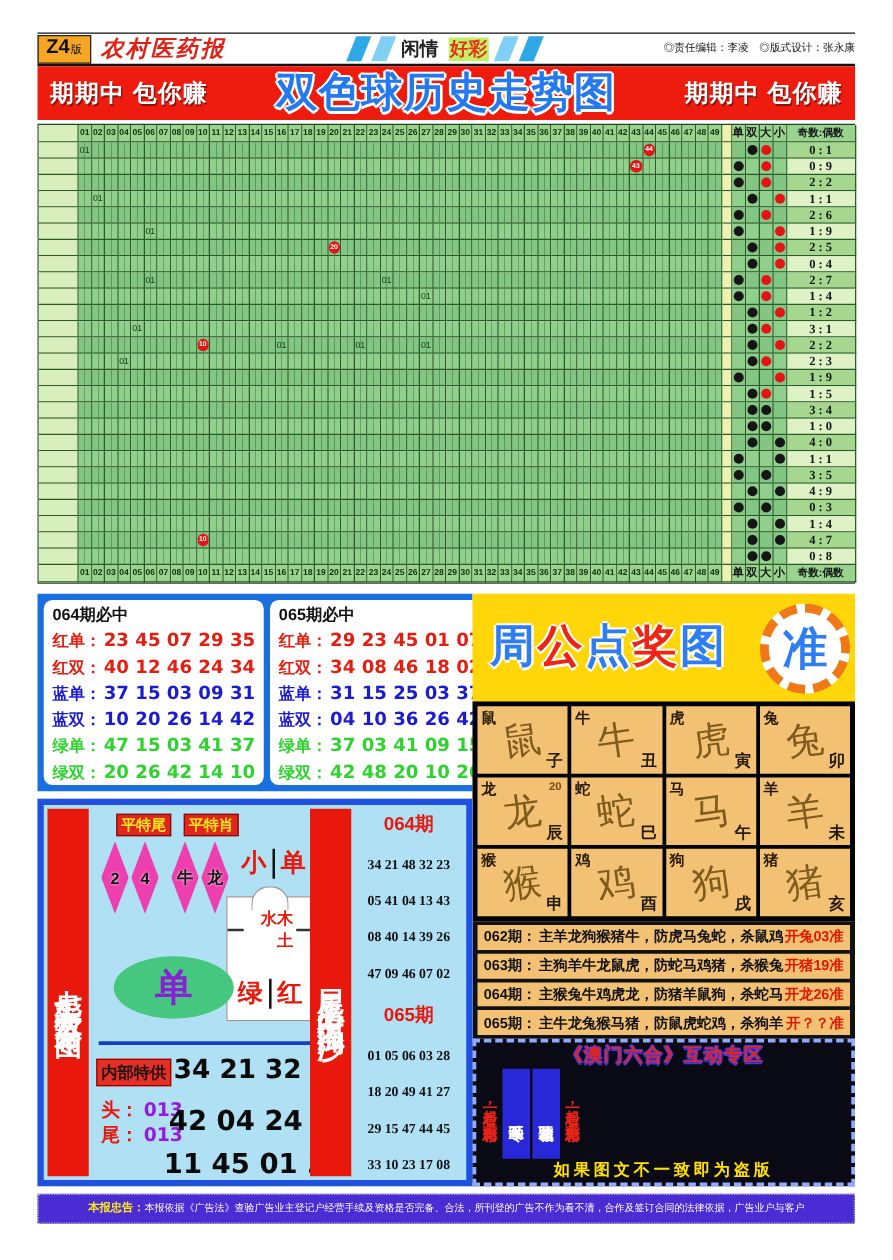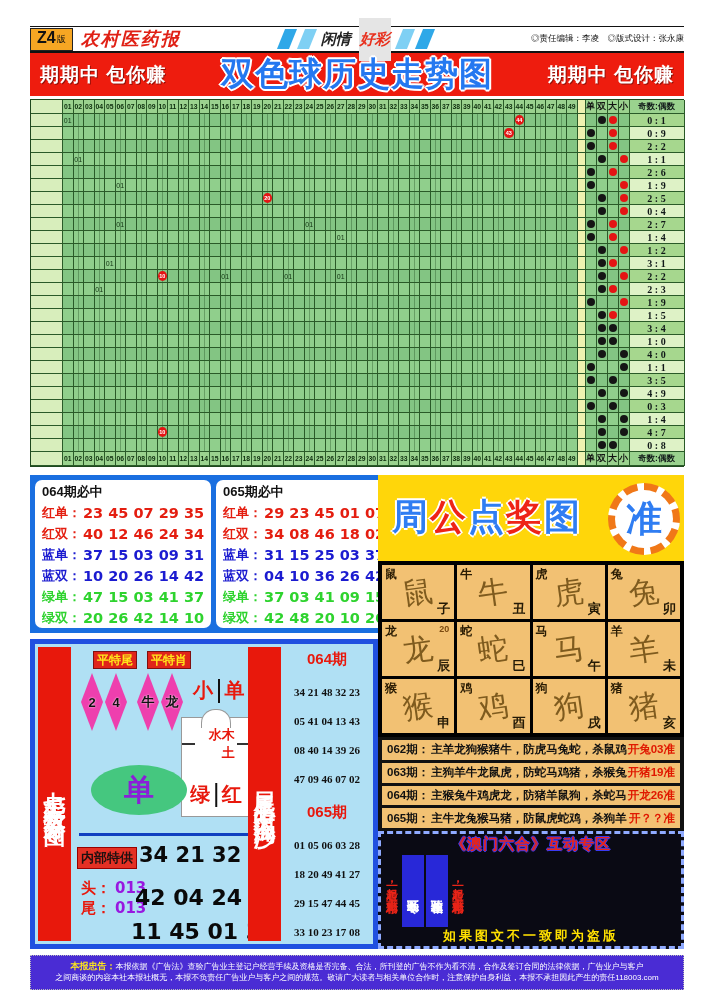"闲情" .masthead { align-items: center -> flex-end; font-style: italic -> none }
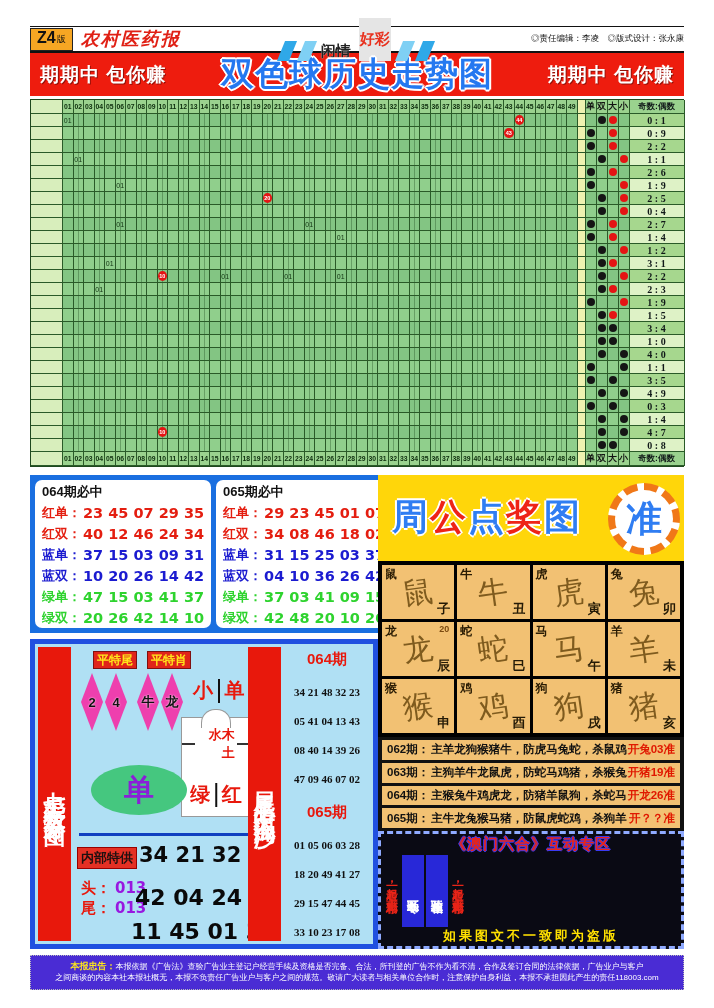"好彩" .mast-red { background: #e5e5e5 -> #bef264; padding: 12px 1px -> 0 1px }
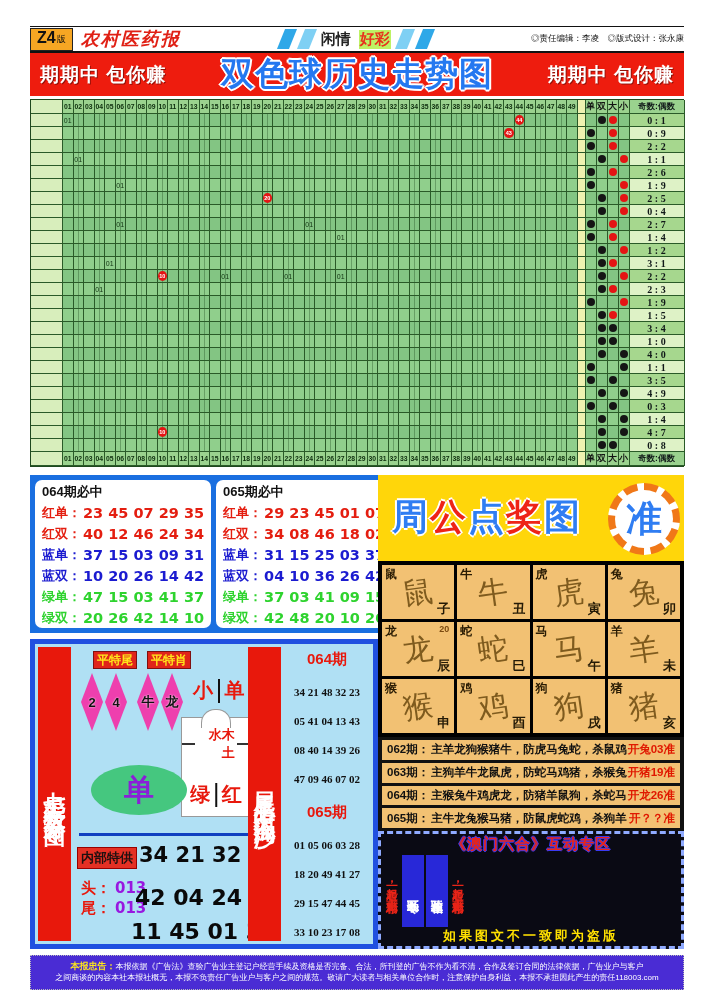"之间商谈的内容本社本报社概无，本报不负责任广告业户与客户之间的规范。敬请广大读者" div.ln { html: <div>之间商谈的内容本社本报社概无，本报不负责任广告业户与客户之间的规范。敬请广大读者与相关单位合作时，注意保护自身利益，本报不承担因此产生的责任118003.com</div> -> none }
